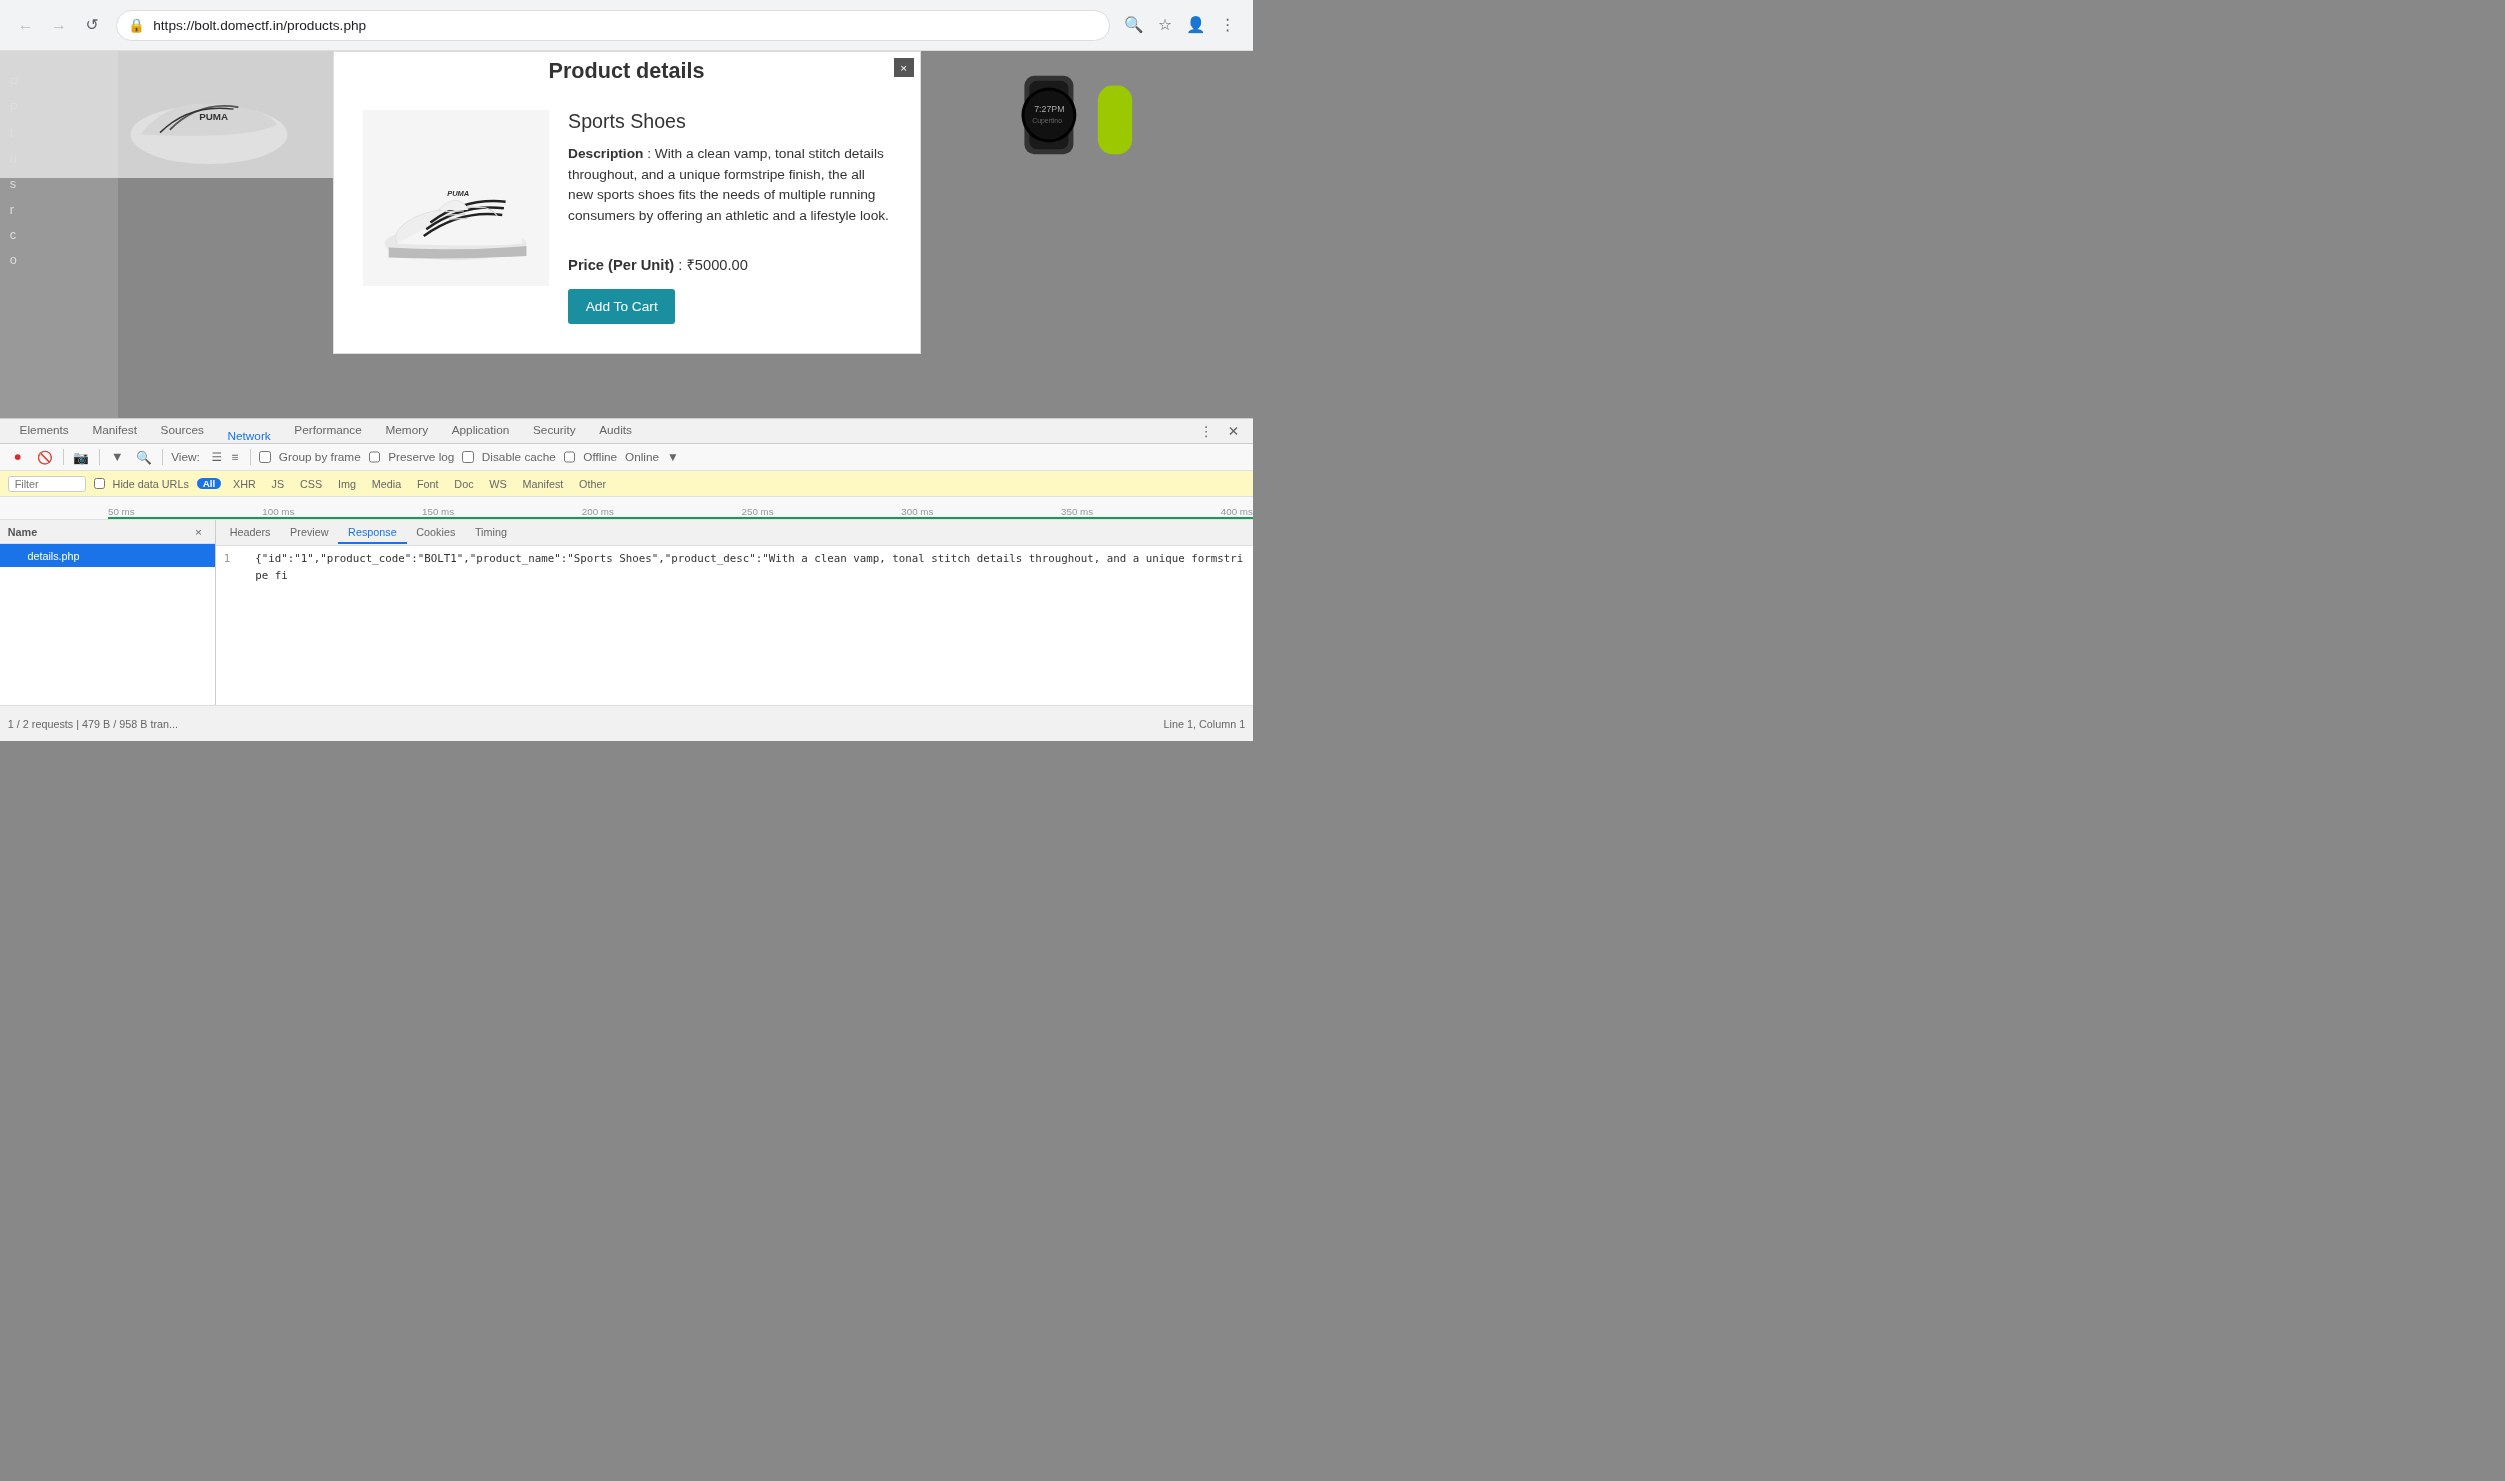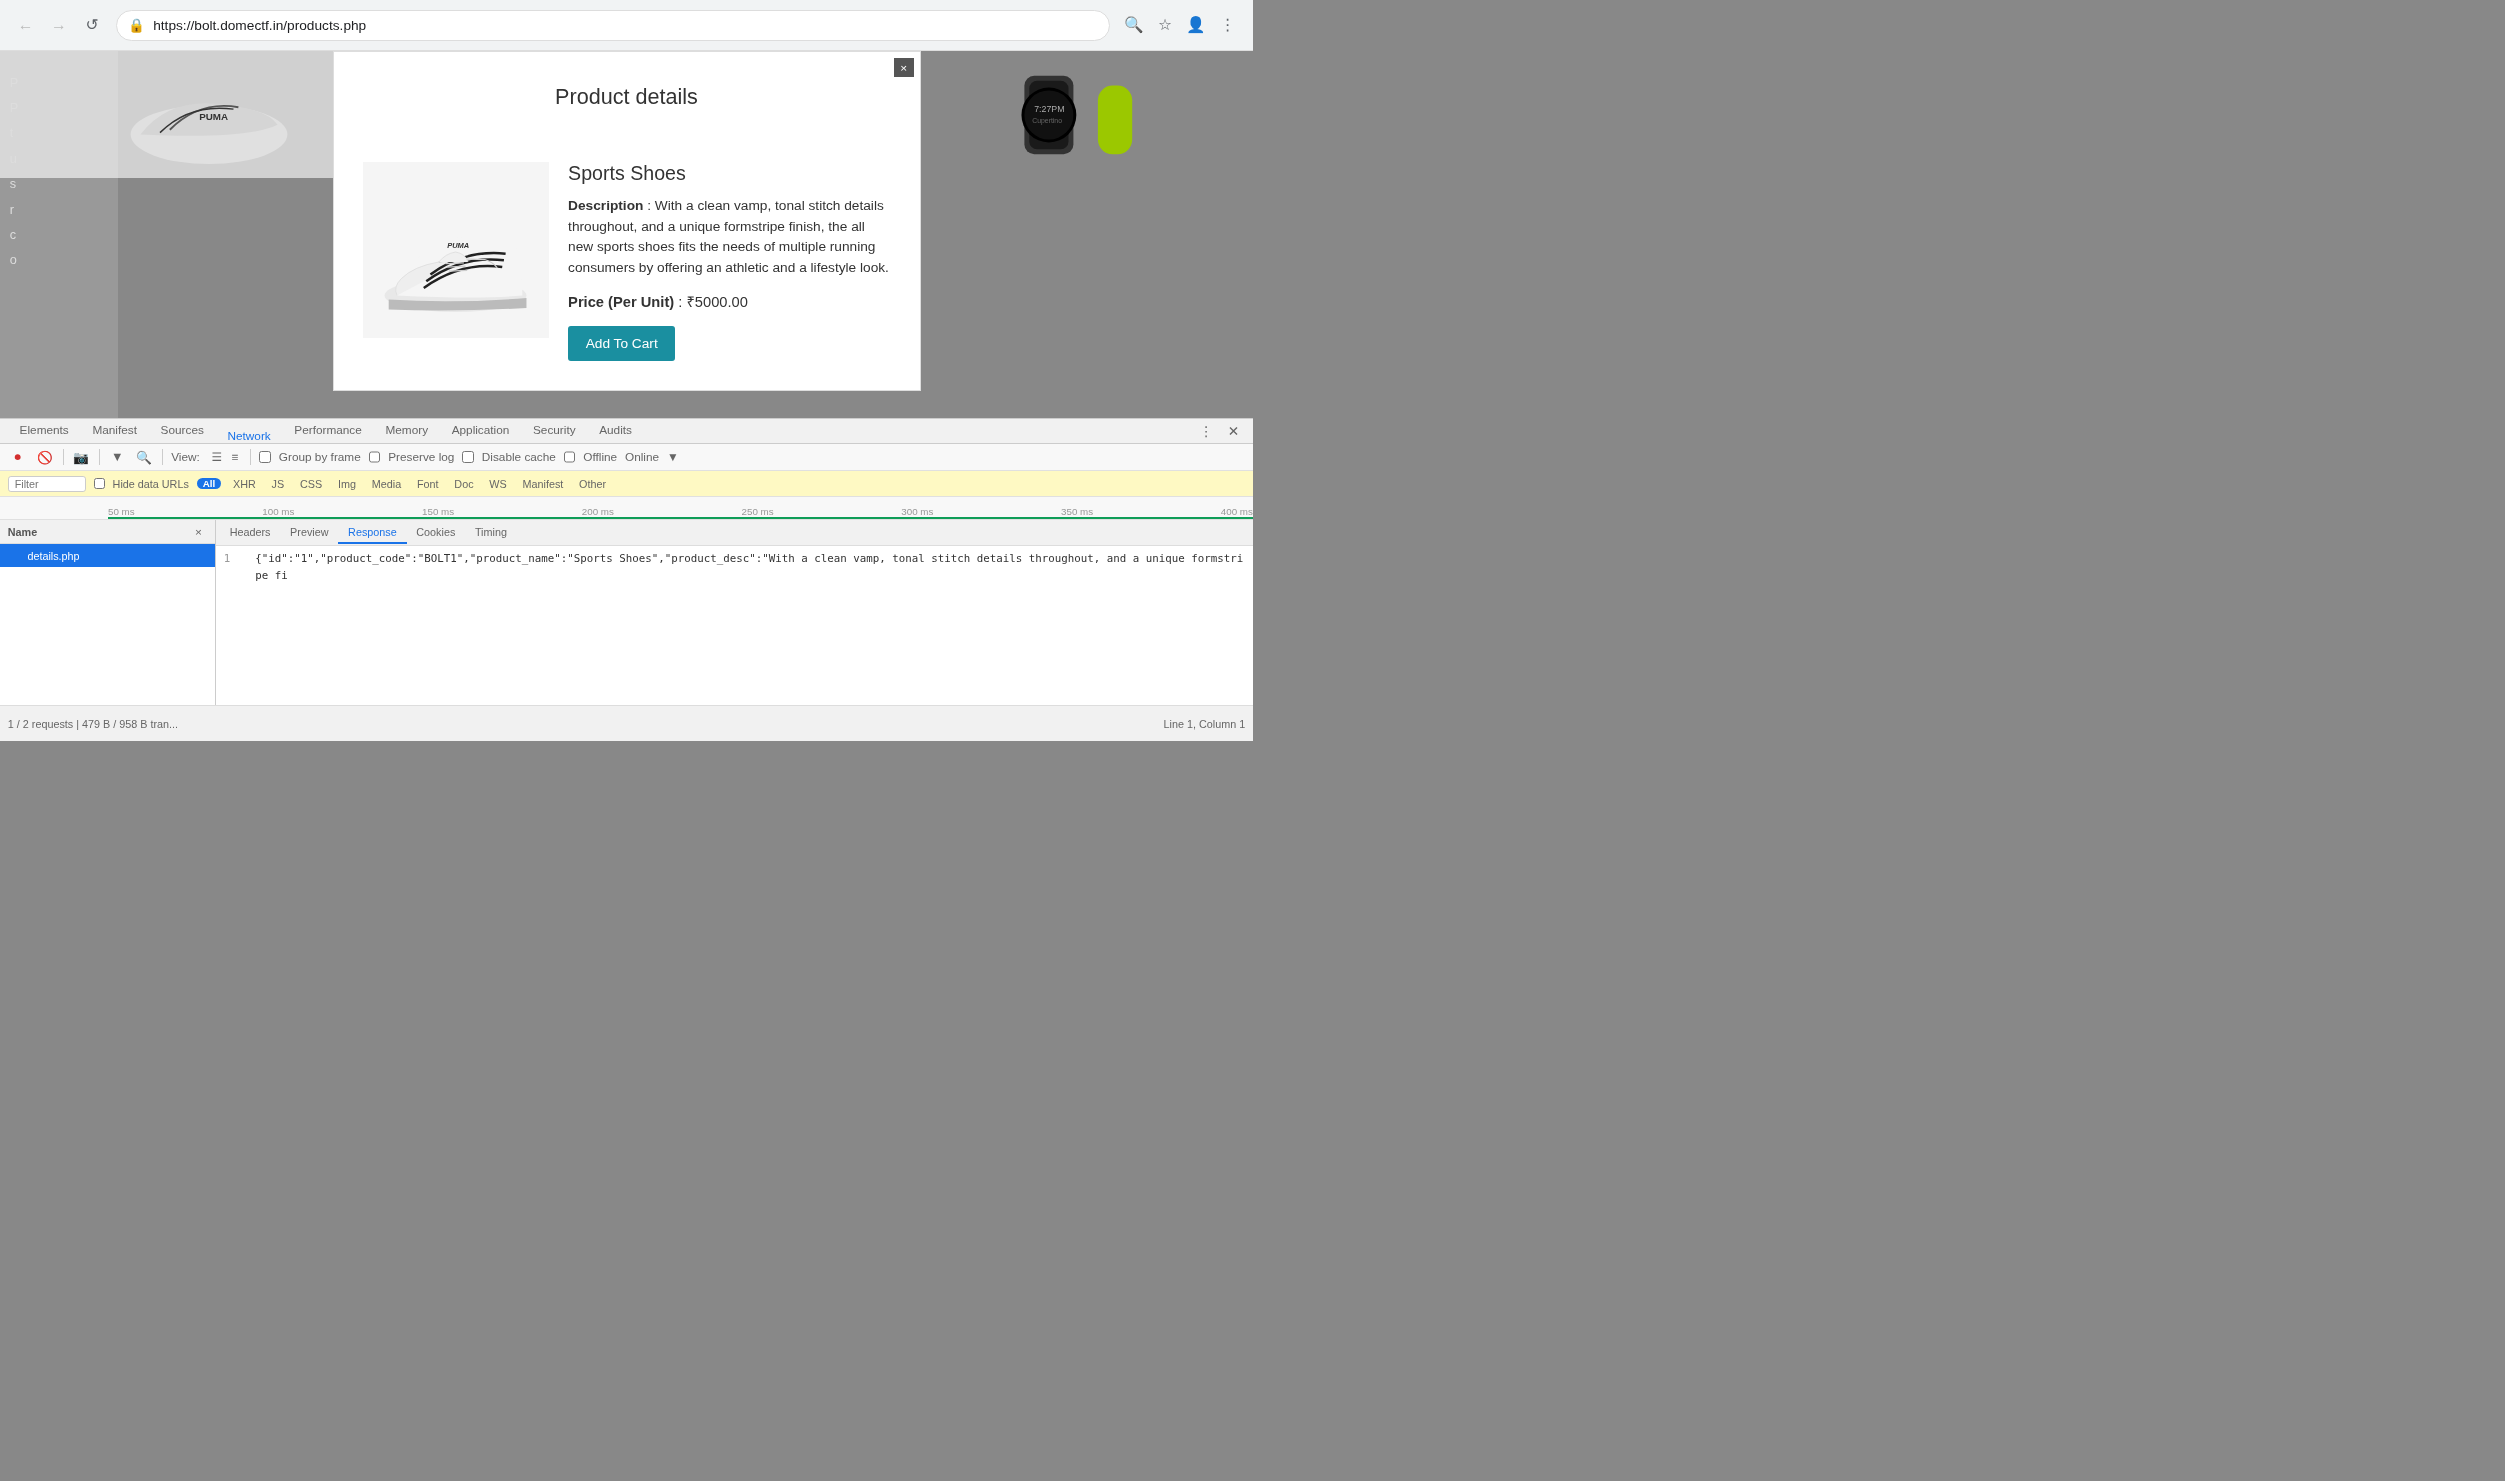"Product details" .modal-title { font-weight: normal -> bold; padding: 32px -> 6px }
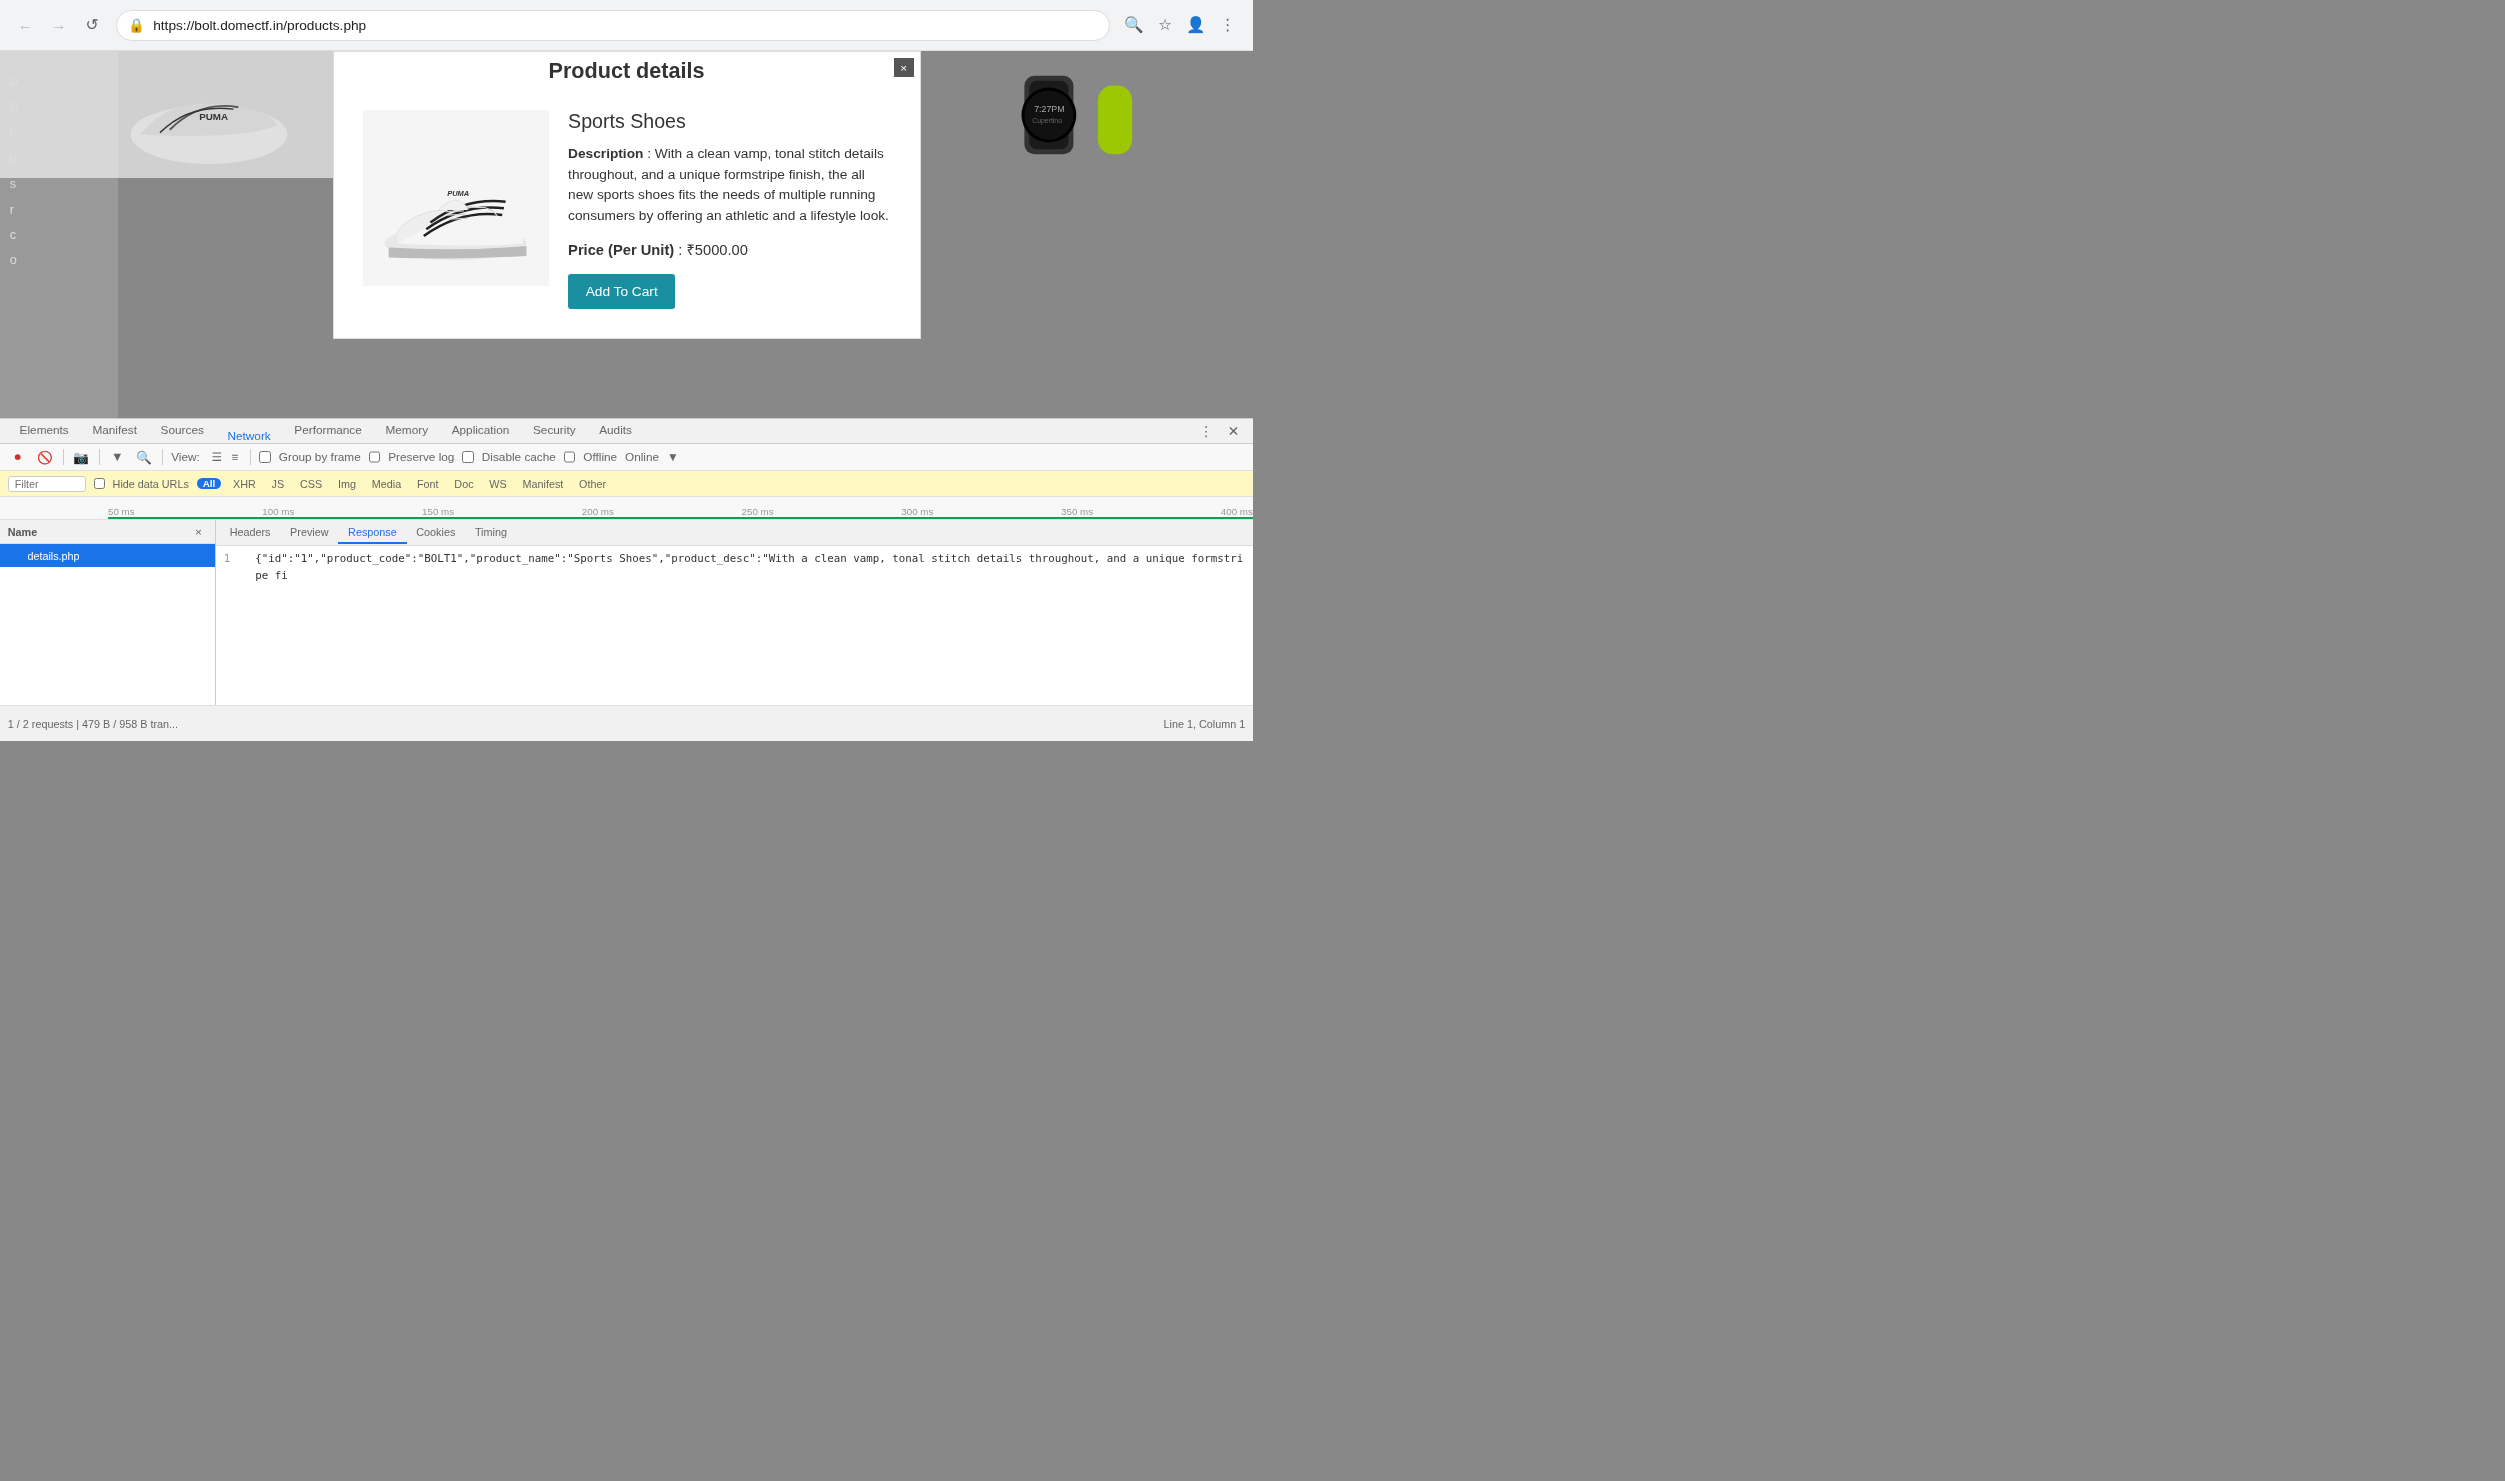"Description : With a clean" .product-desc { margin-bottom: 12px -> 27px }
